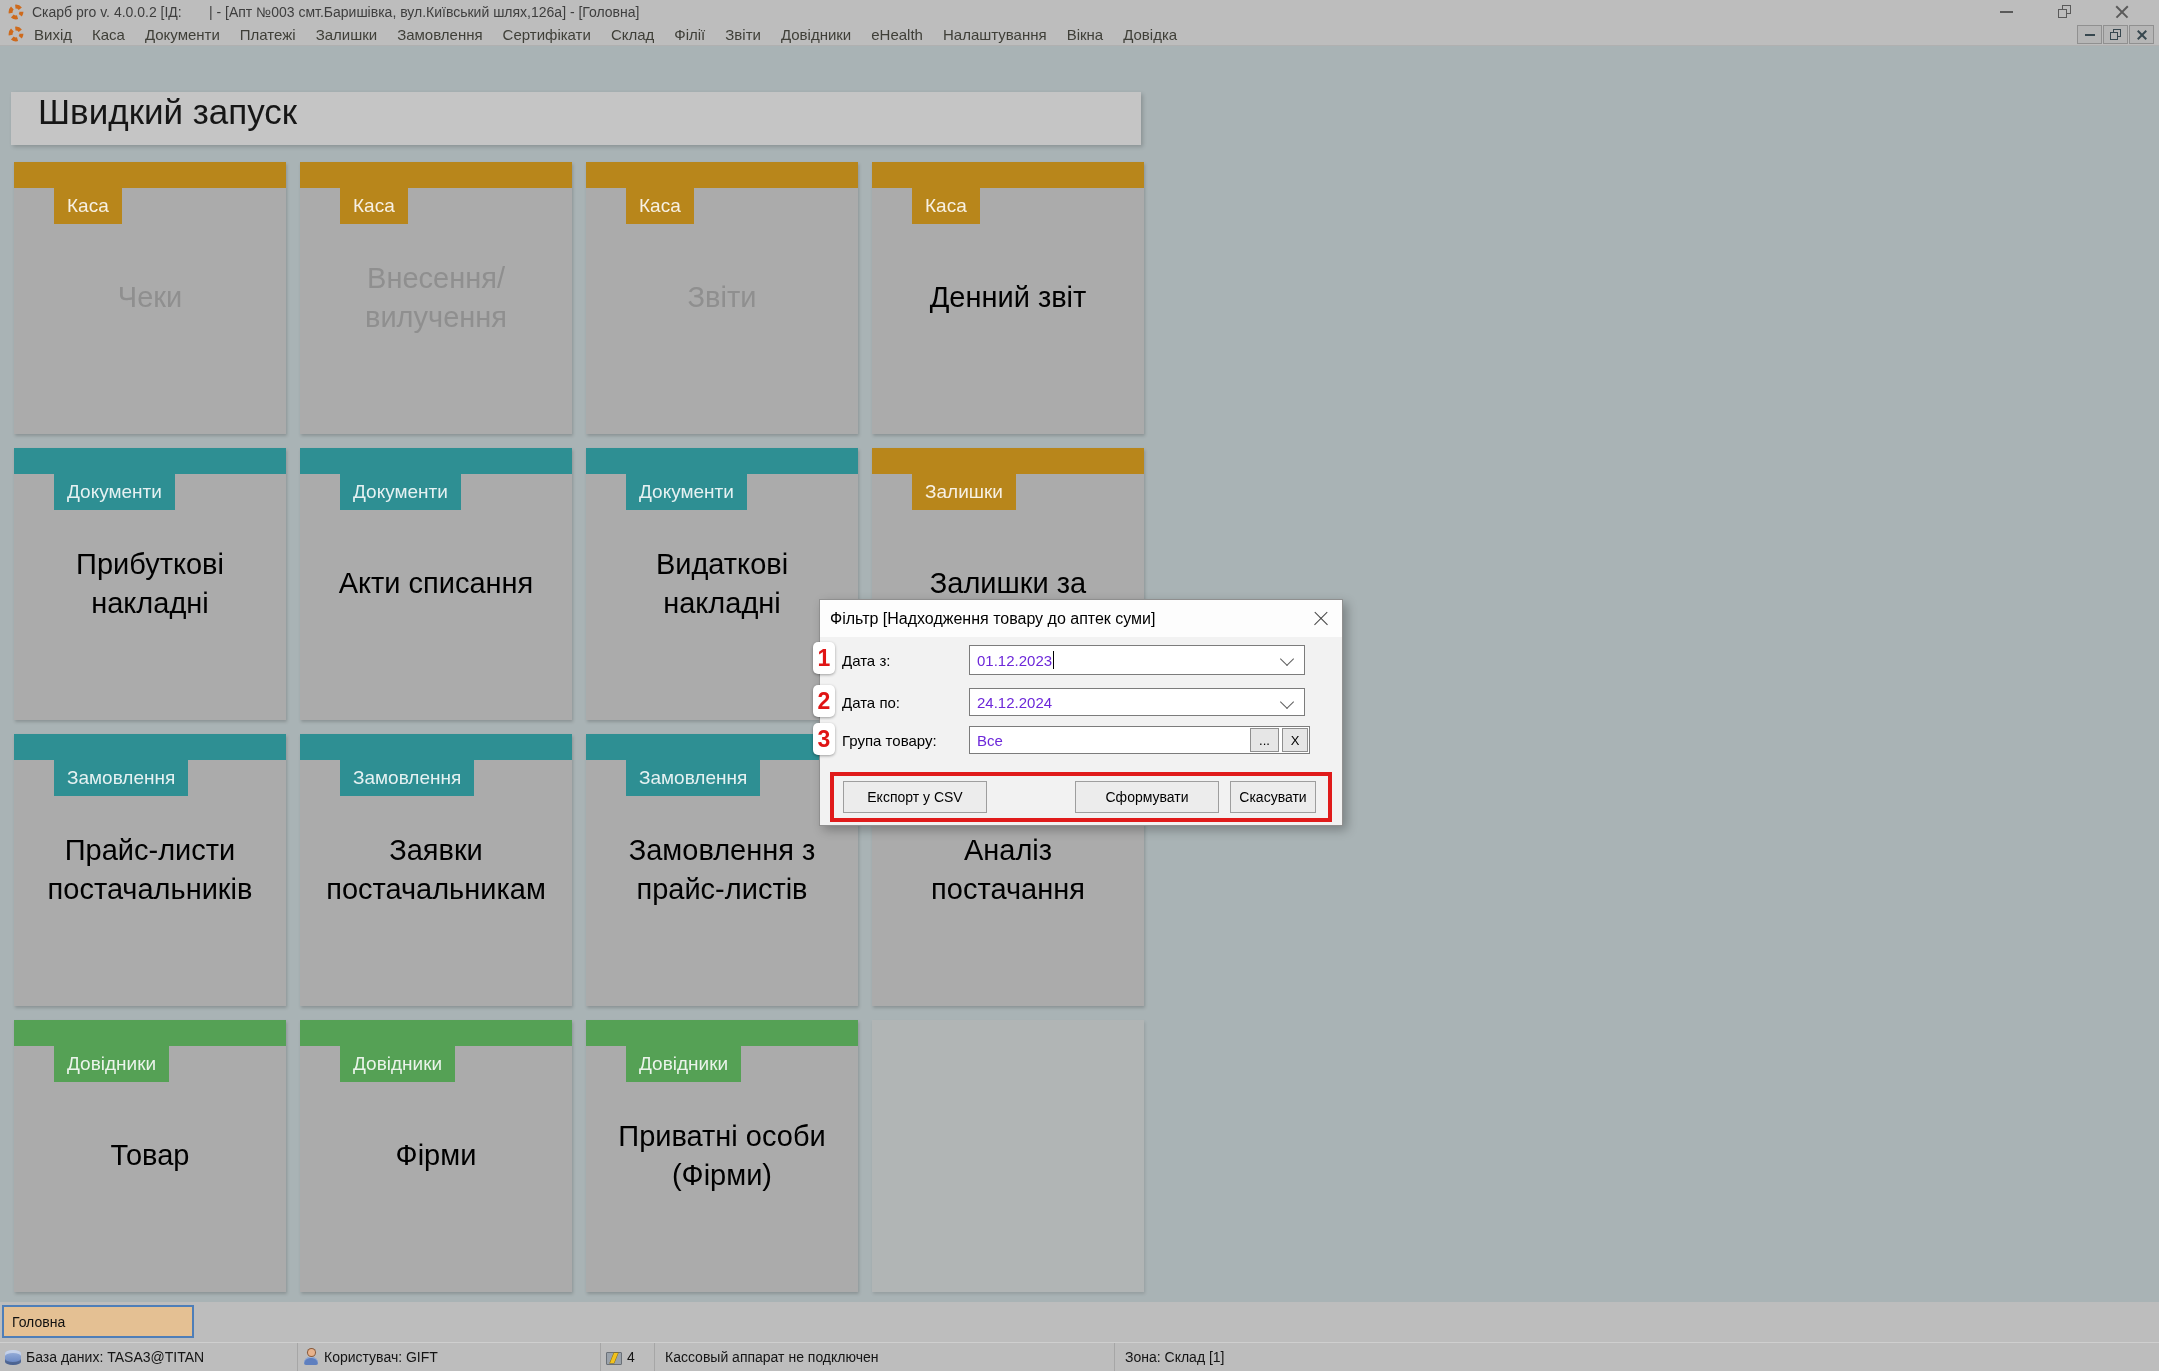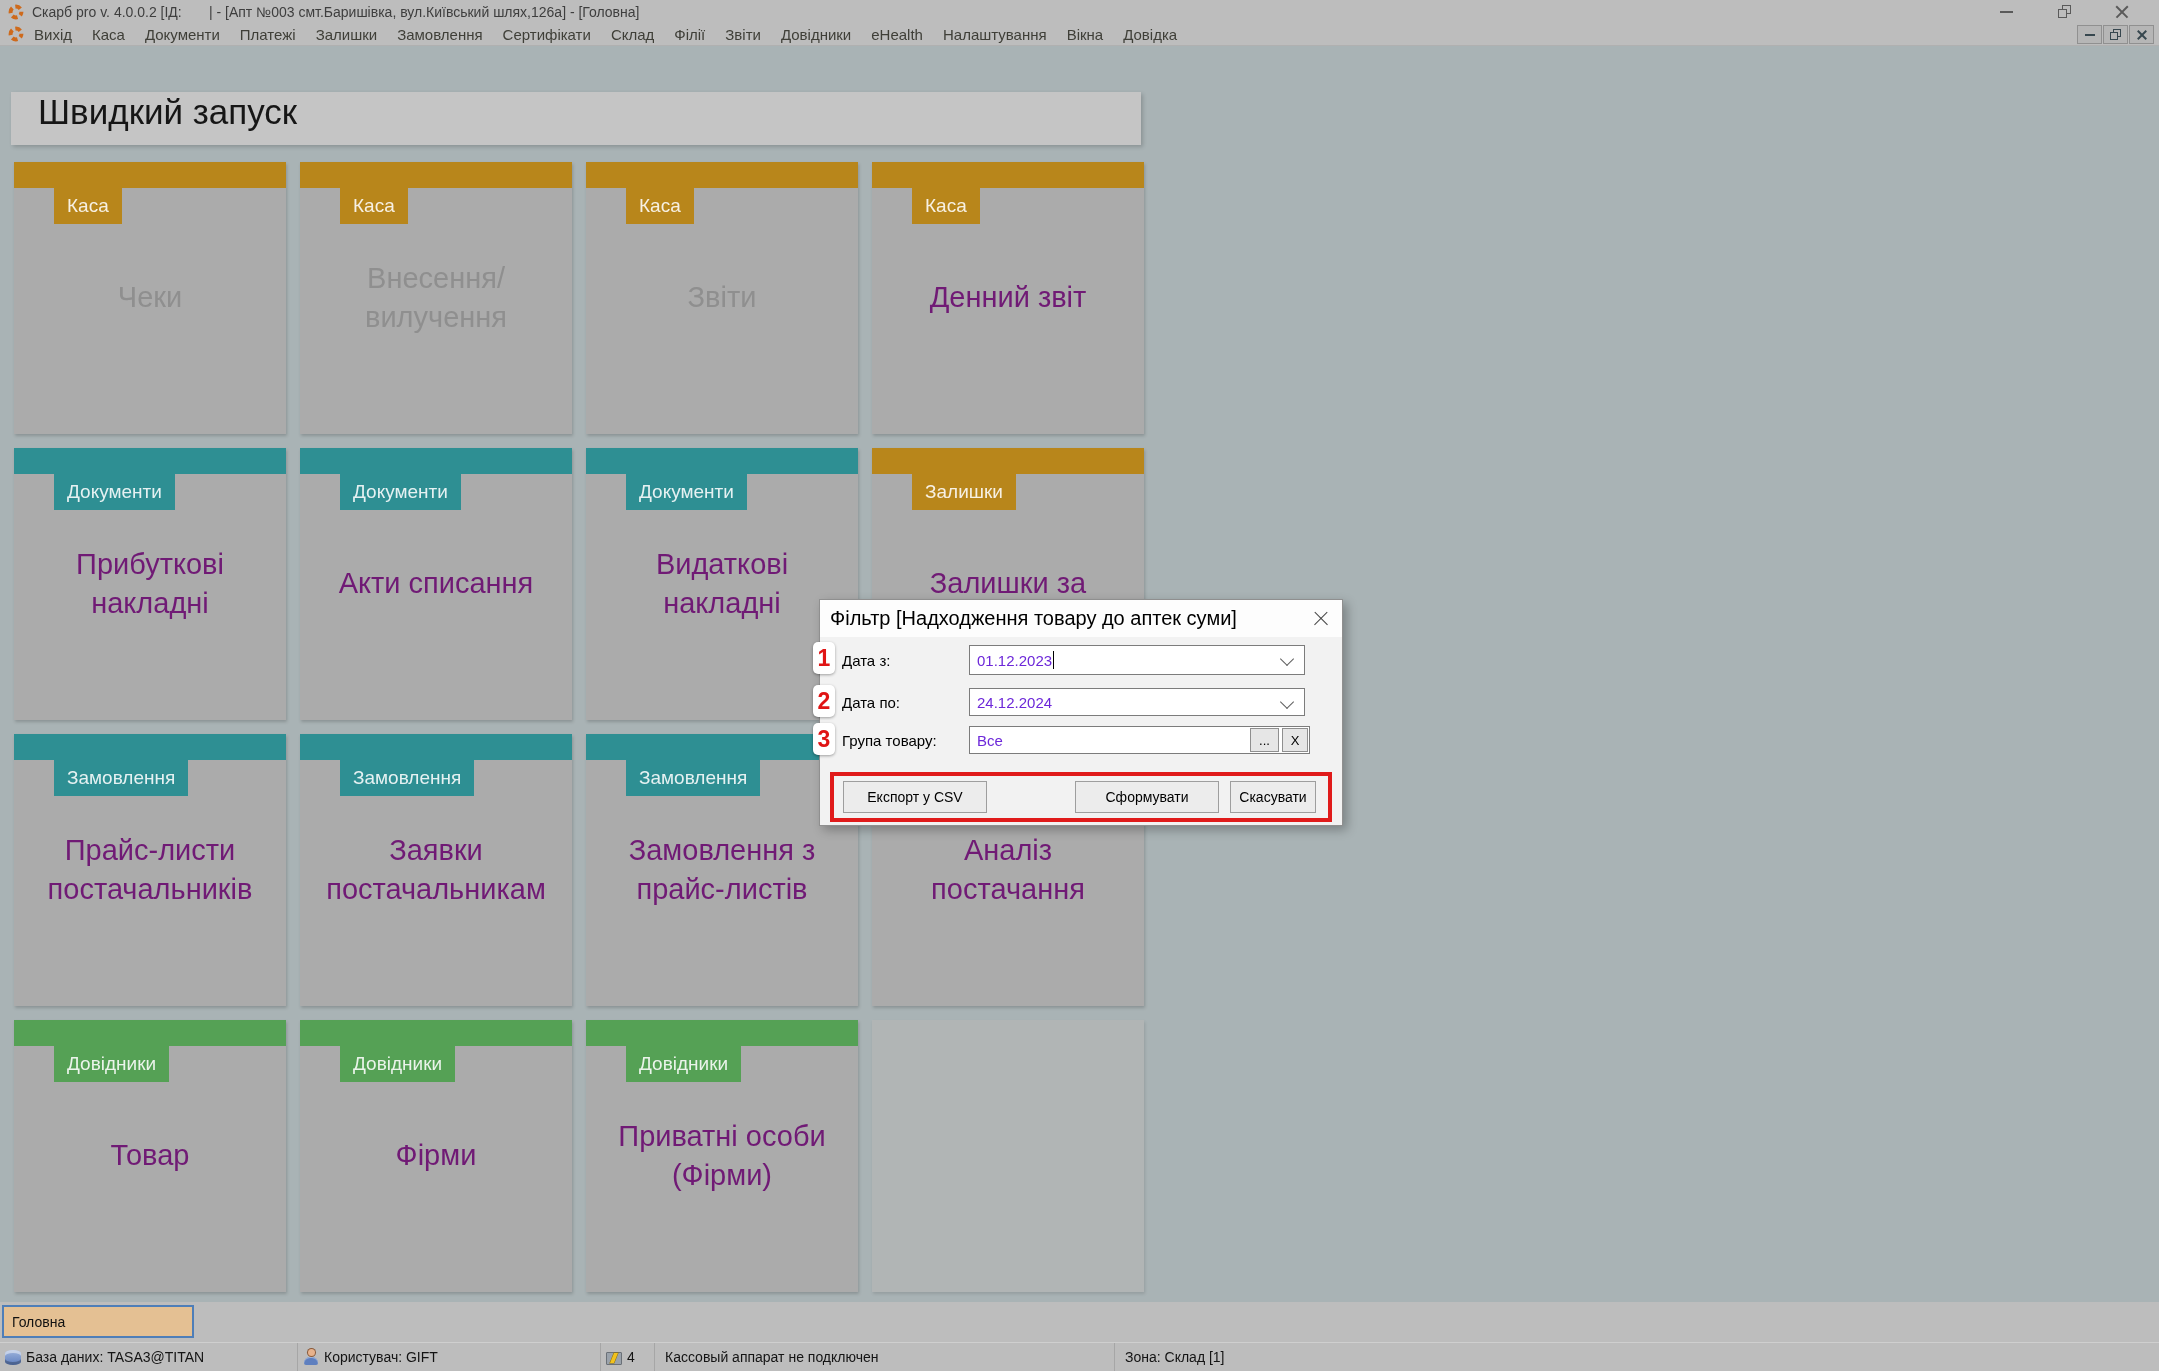"Денний звіт" .tile-label { color: #701a75 -> #000000 }
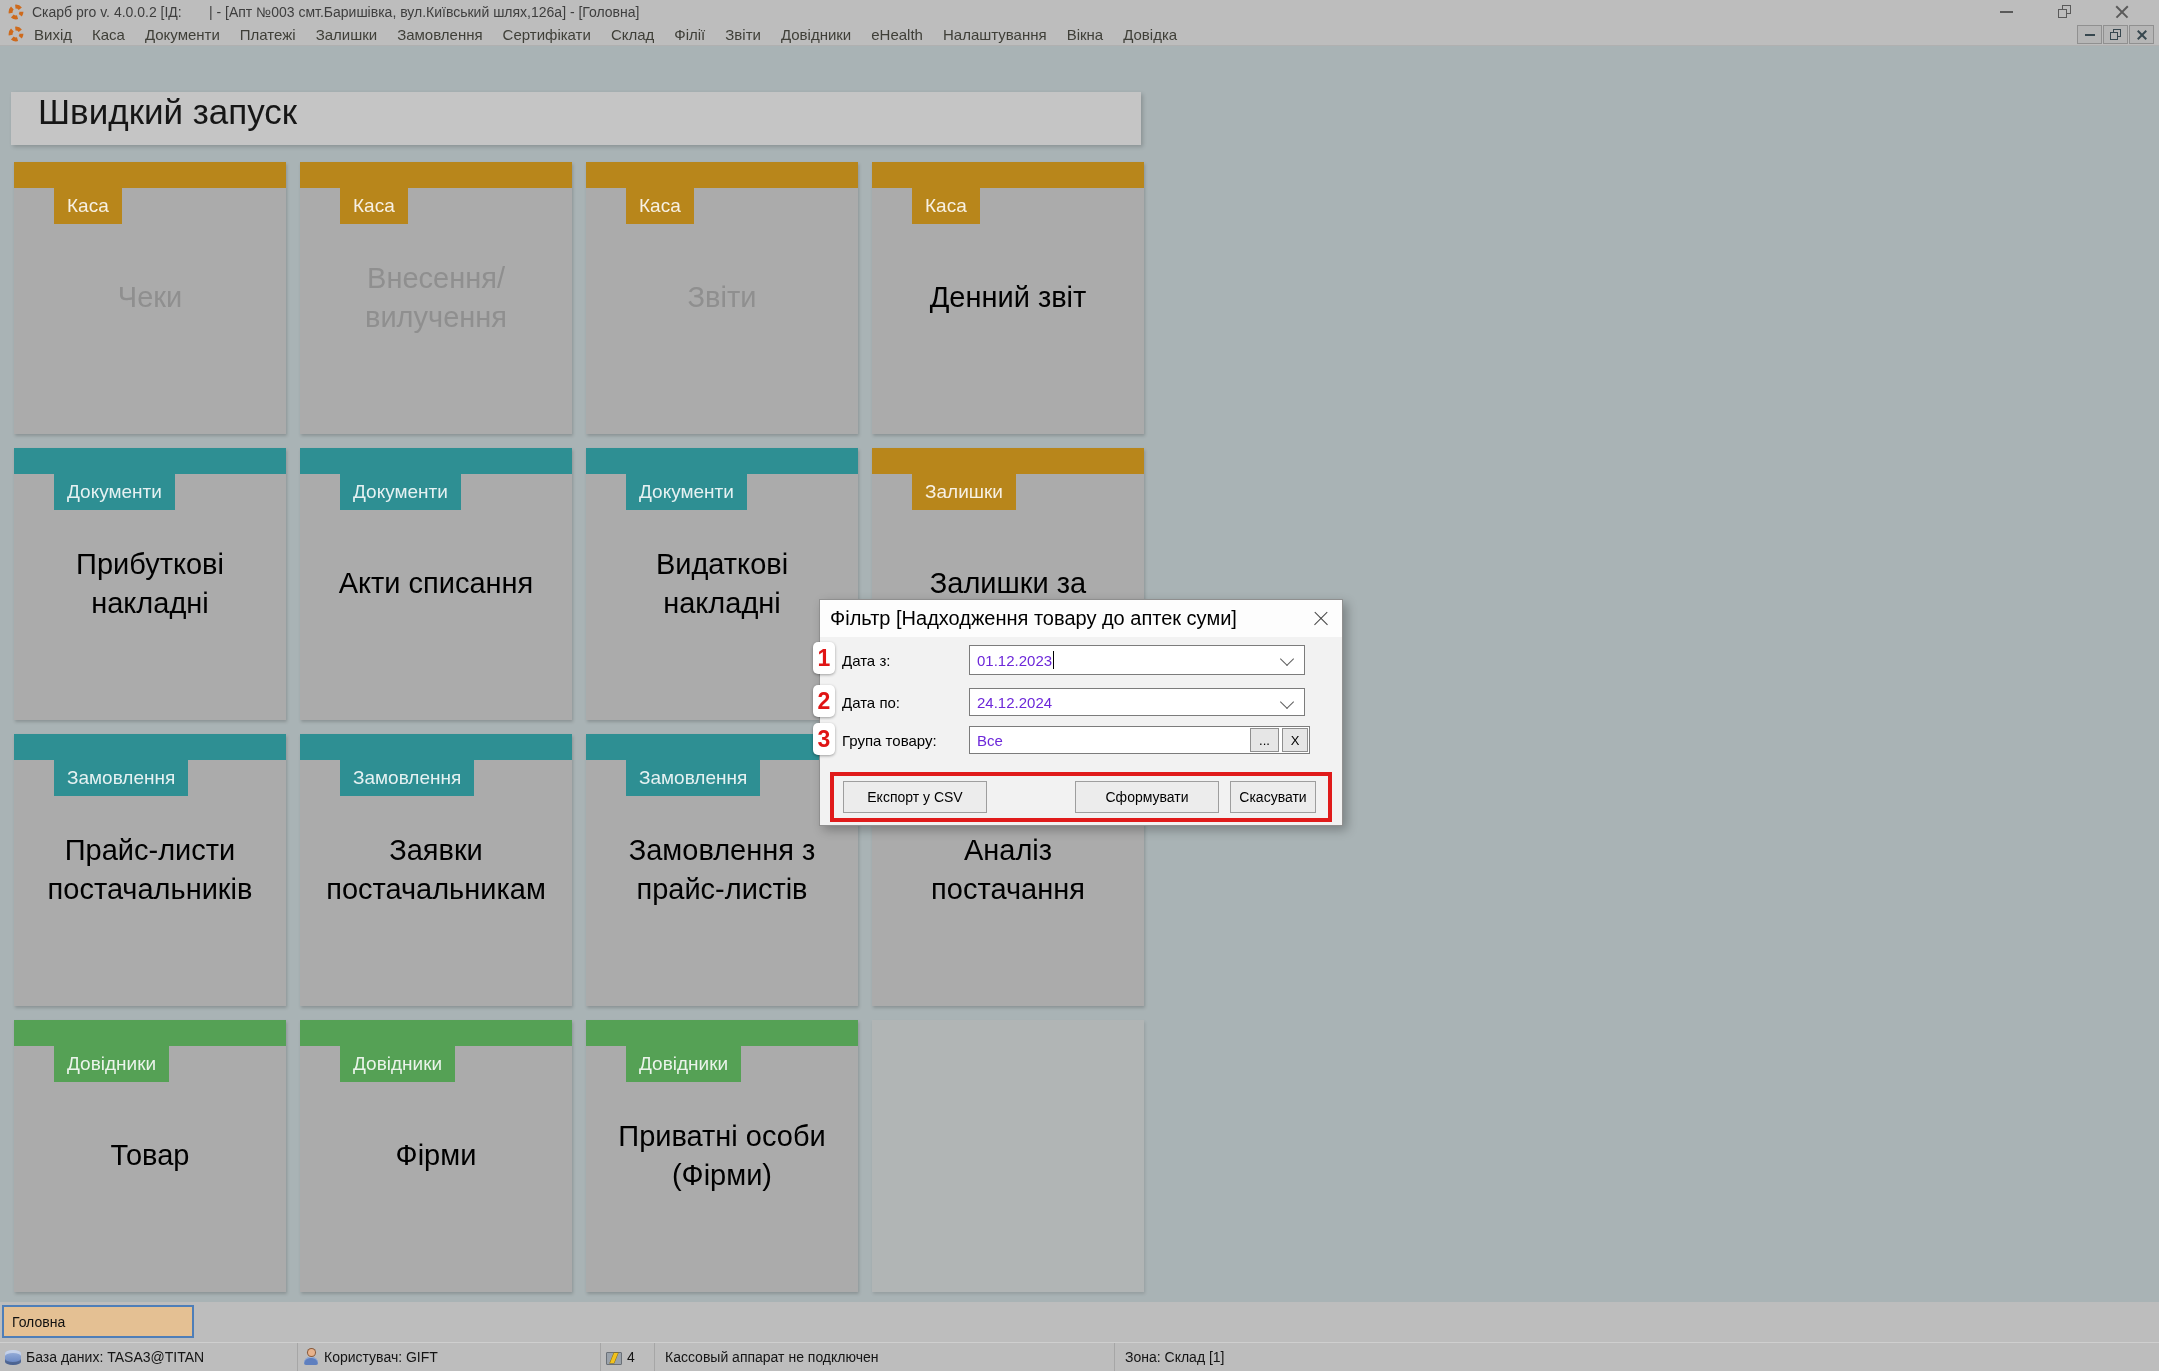"Фільтр [Надходження товару до аптек" .dialog-title { font-size: 20px -> 16px }
